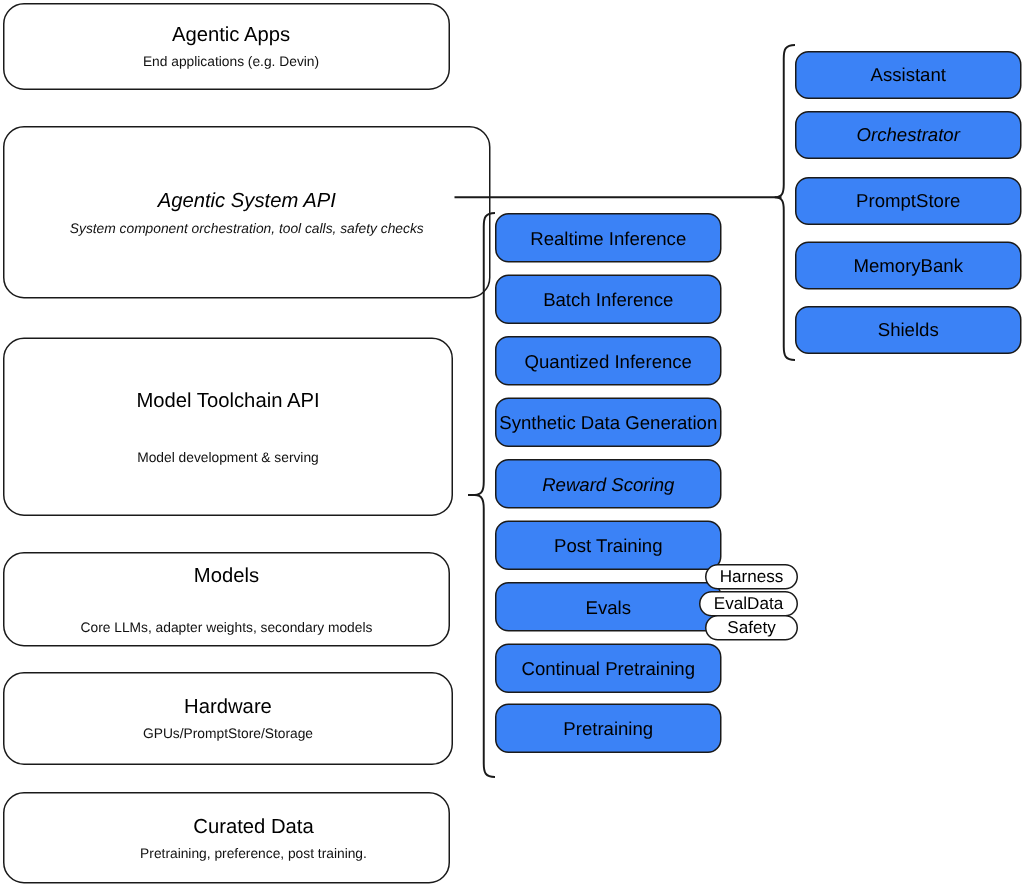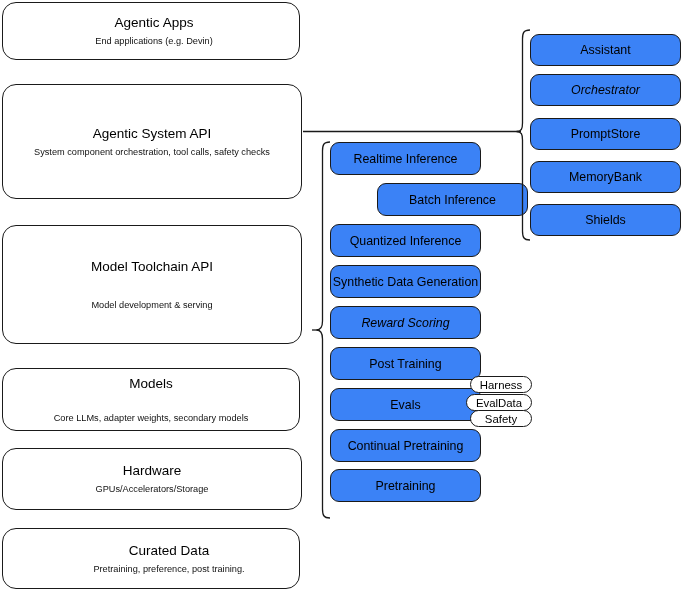"Agentic System API" div.stack-box { font-style: none -> italic; width: 300px -> 325px }
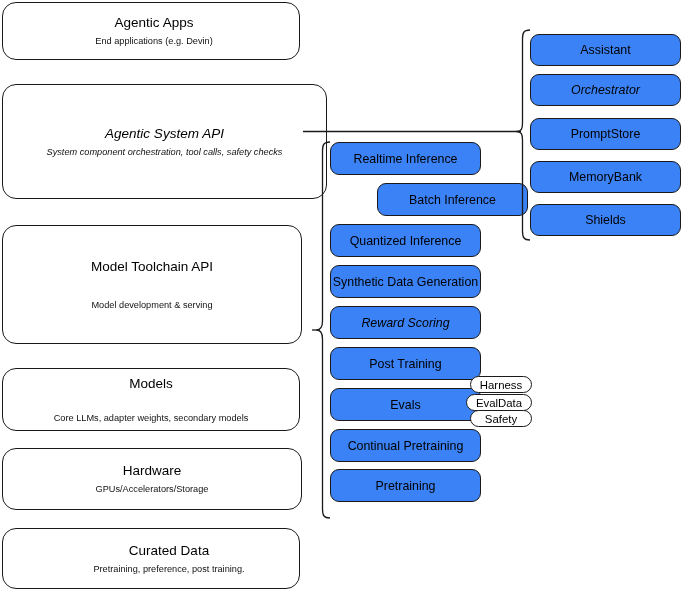"Batch Inference" div.pill-box { margin-left: 47px -> none }
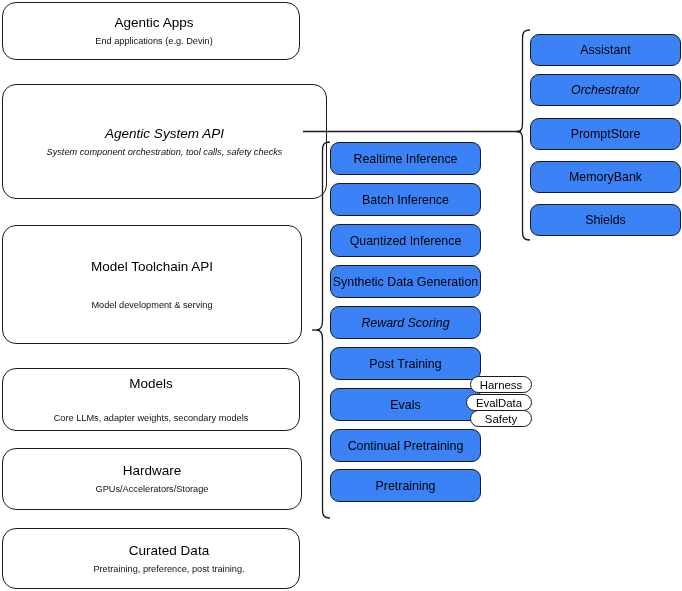"GPUs/Accelerators/Storage" div.stack-sub { text: GPUs/Accelerators/Storage -> GPUs/PromptStore/Storage }
